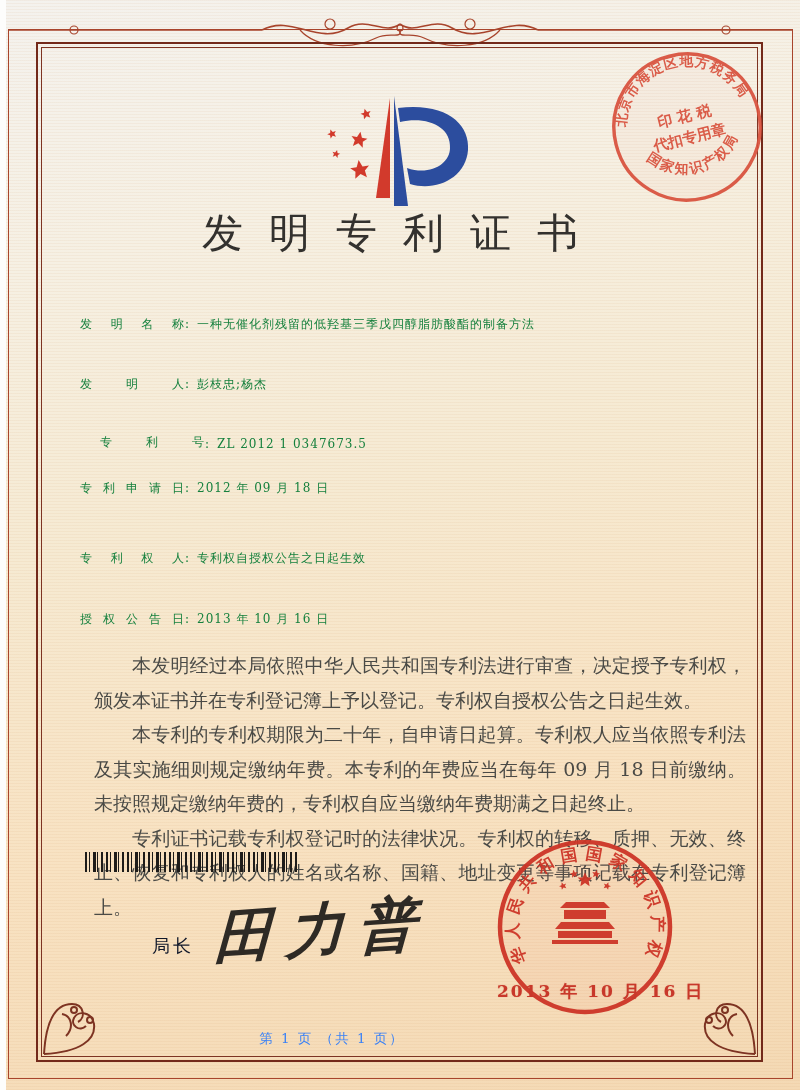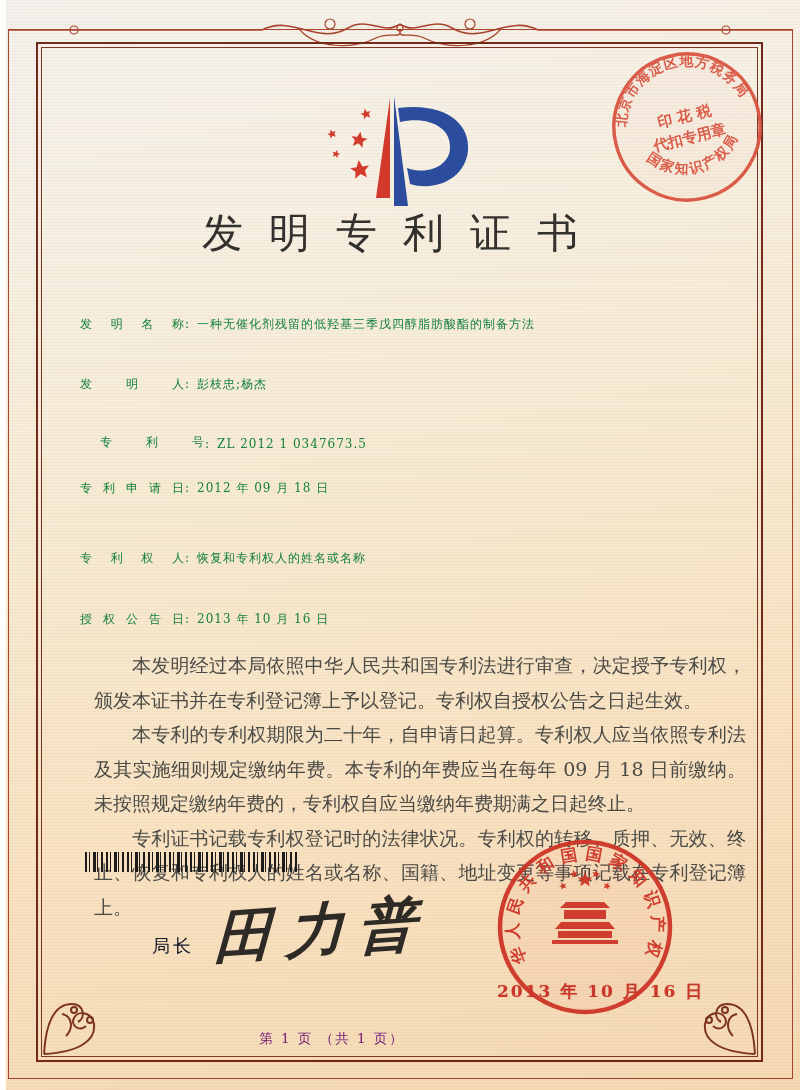"恢复和专利权人的姓名或名称" span.field-value { text: 恢复和专利权人的姓名或名称 -> 专利权自授权公告之日起生效 }
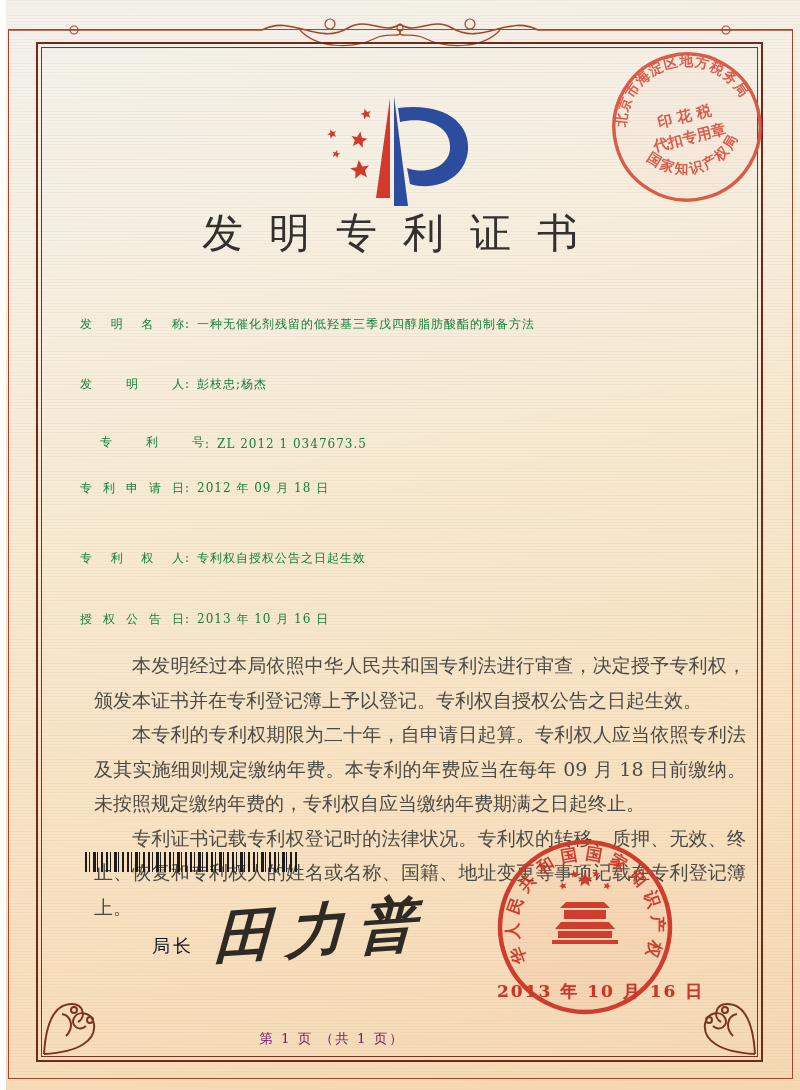"第 1 页 （共 1" .page-footer { color: #701a75 -> #3b82f6 }
